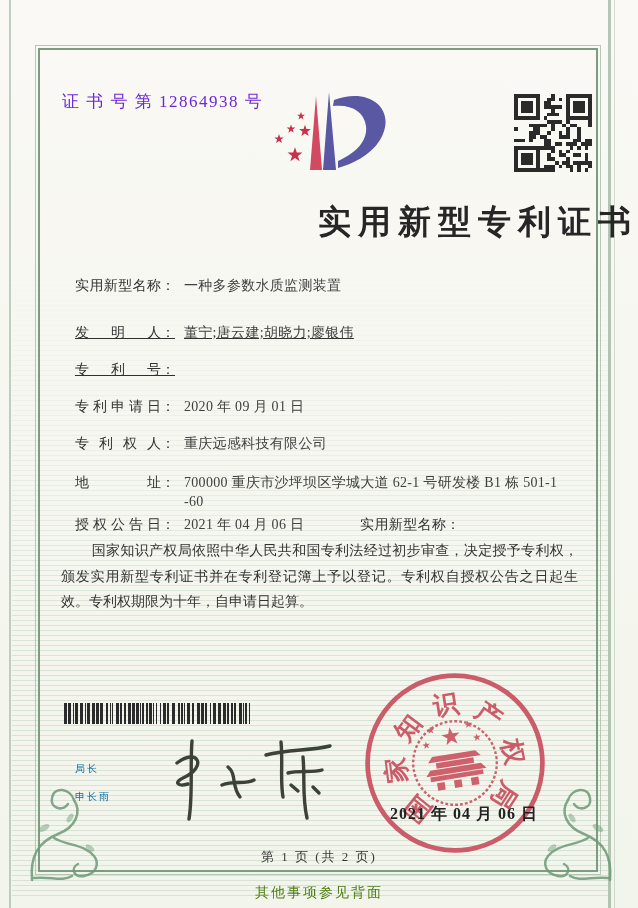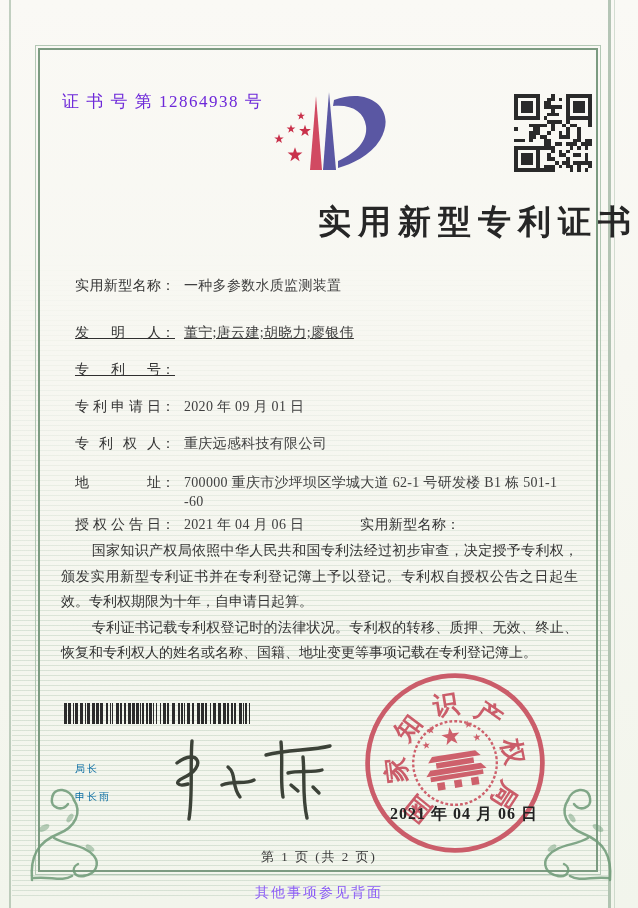"专利证书记载专利权登记时的法律状况。专利权的转移、质押、无效、终止、恢复和专利权" p { html: <p>专利证书记载专利权登记时的法律状况。专利权的转移、质押、无效、终止、恢复和专利权人的姓名或名称、国籍、地址变更等事项记载在专利登记簿上。</p> -> none }
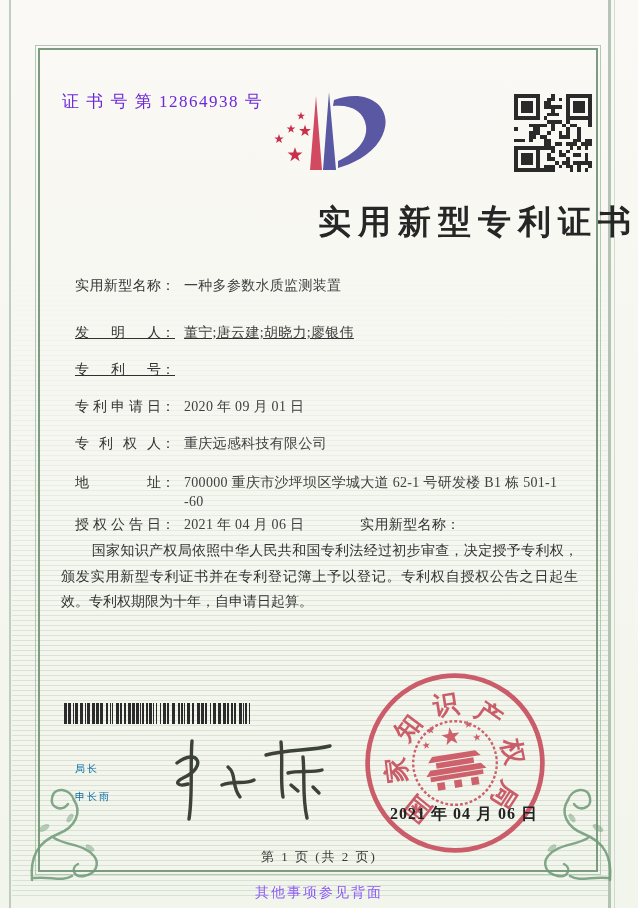"其他事项参见背面" .footer-note { color: #8b5cf6 -> #4d7c0f }
